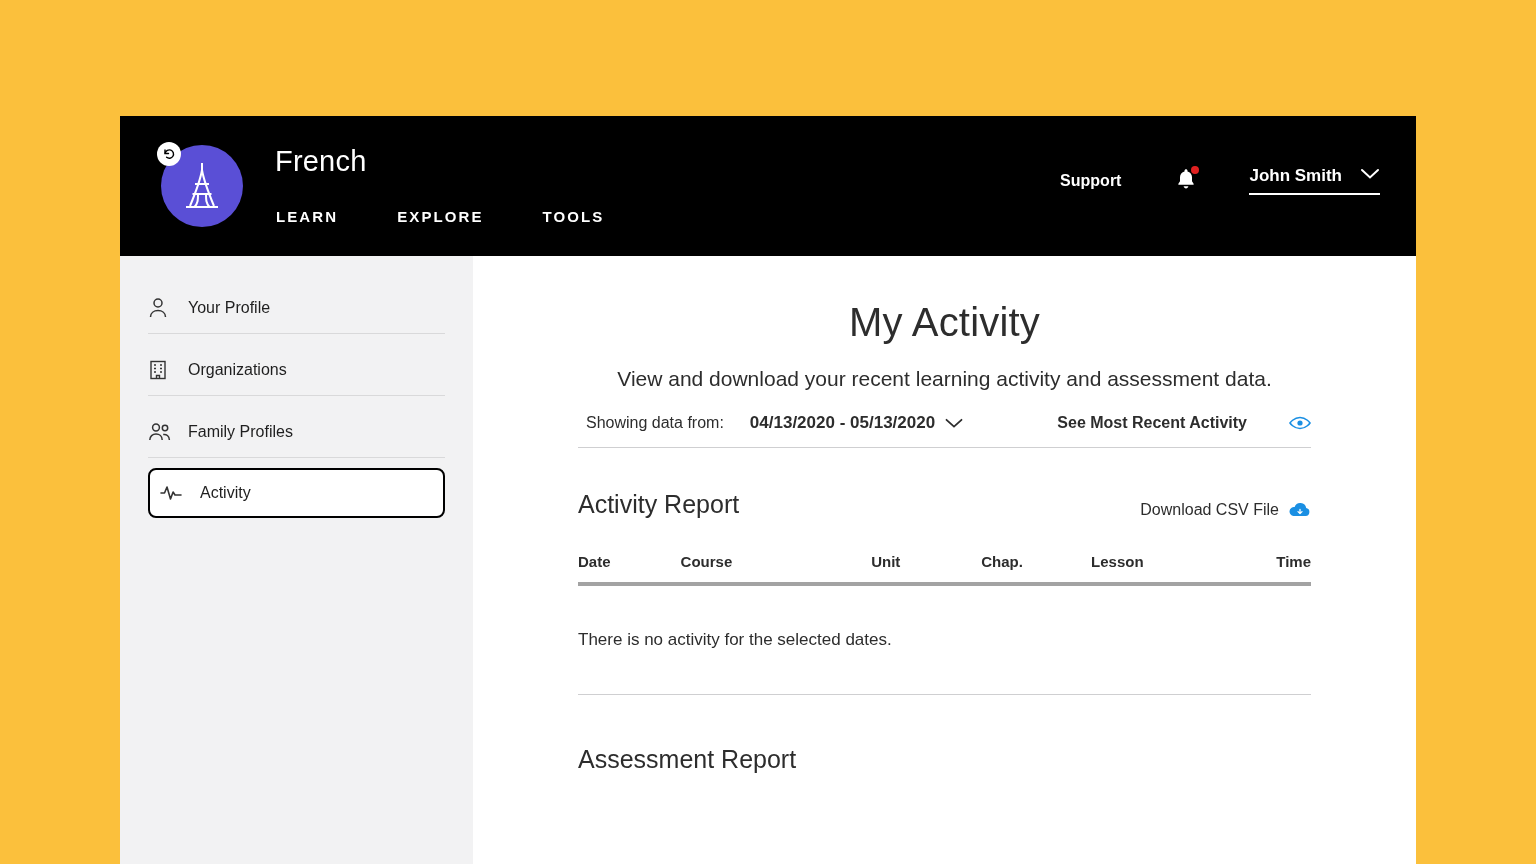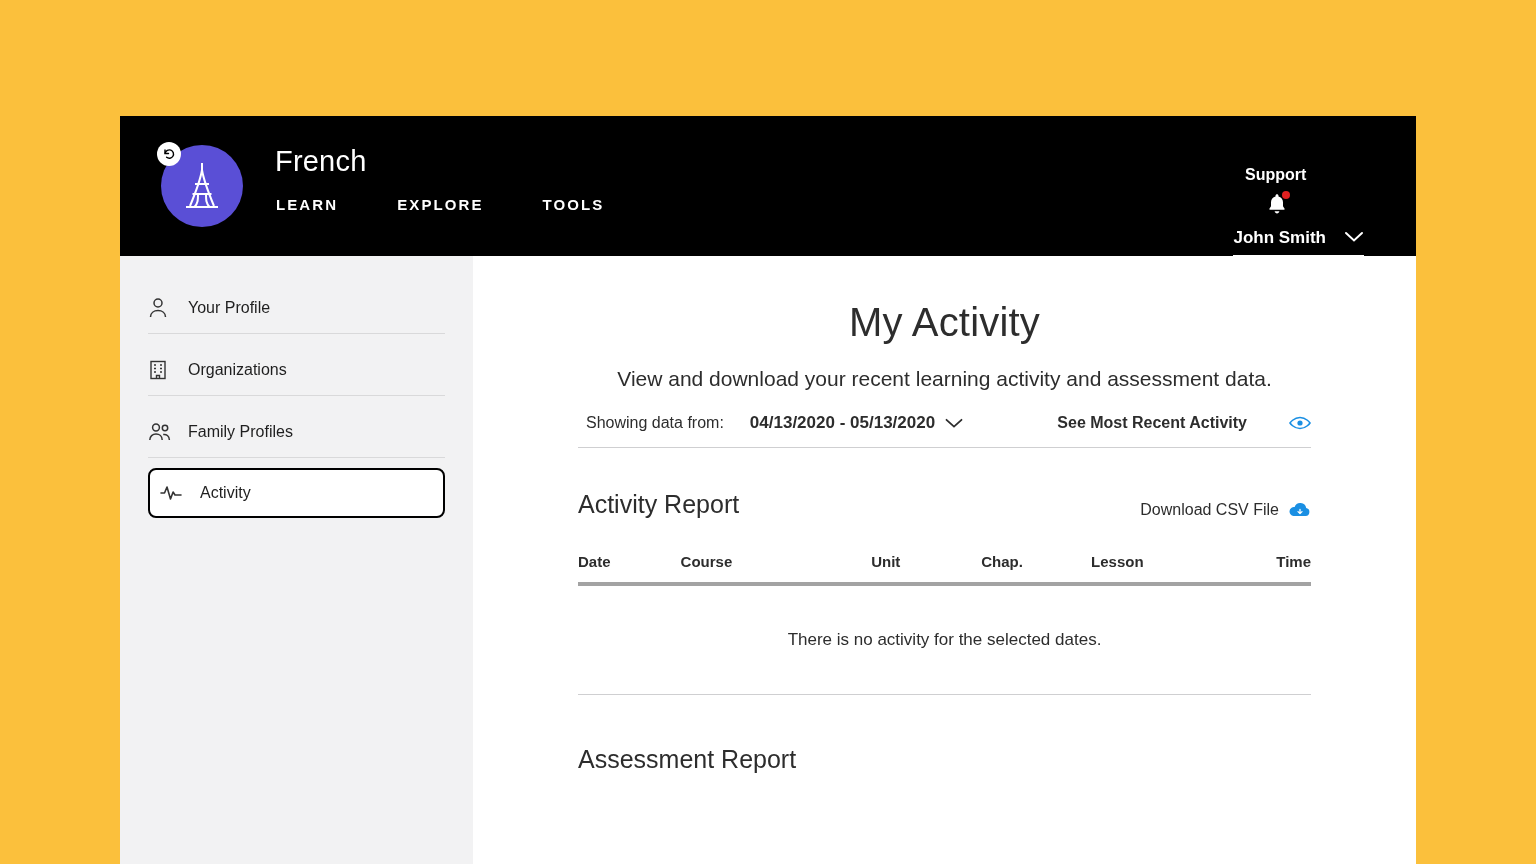"Support" .topbar-right { flex-direction: column -> none; right: 52px -> 36px }
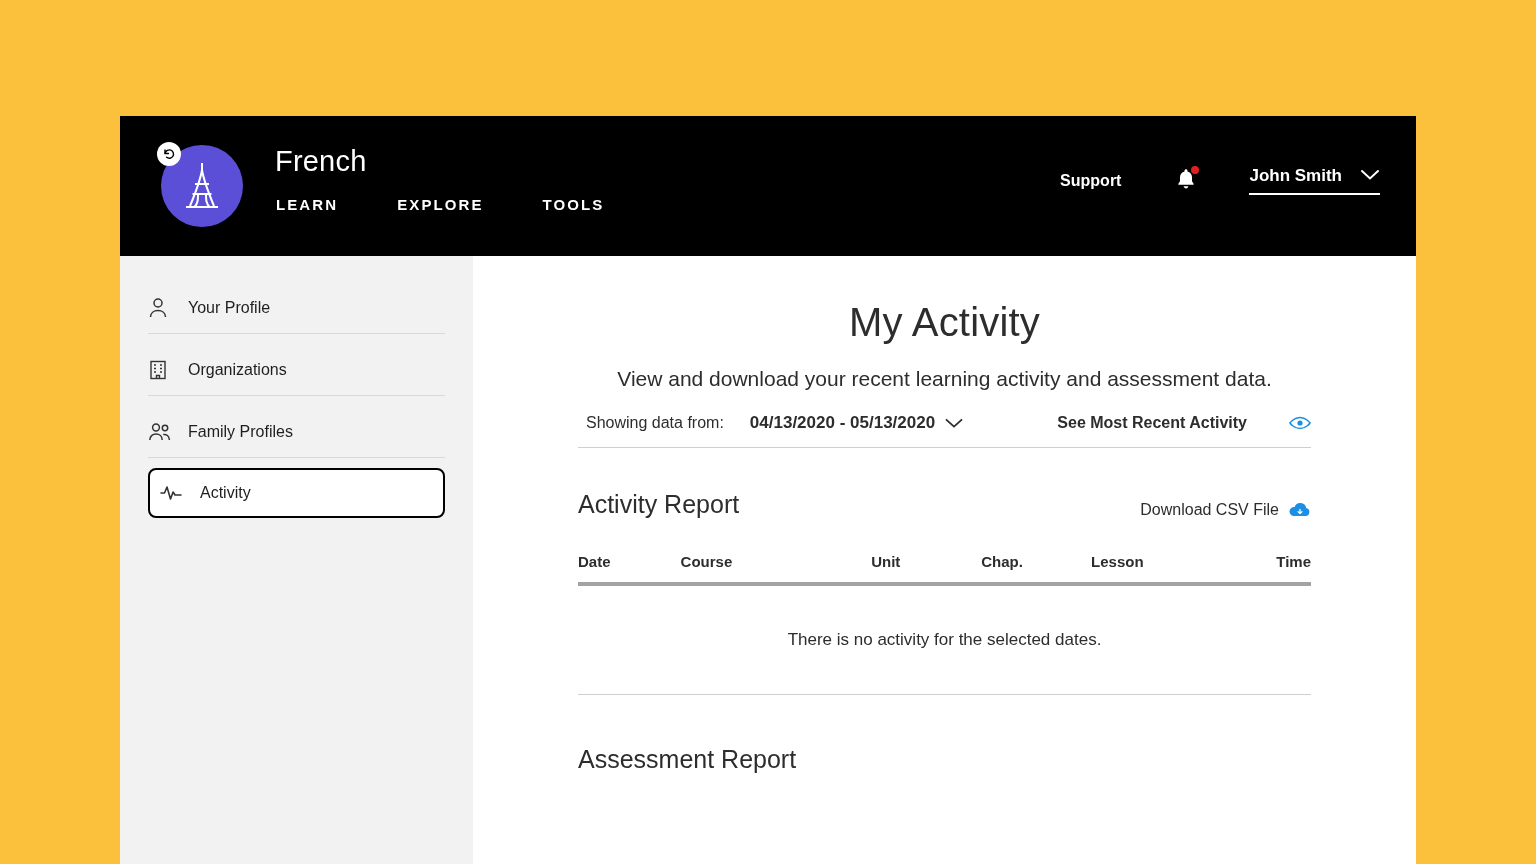"John Smith" .user-menu { align-items: center -> flex-start }
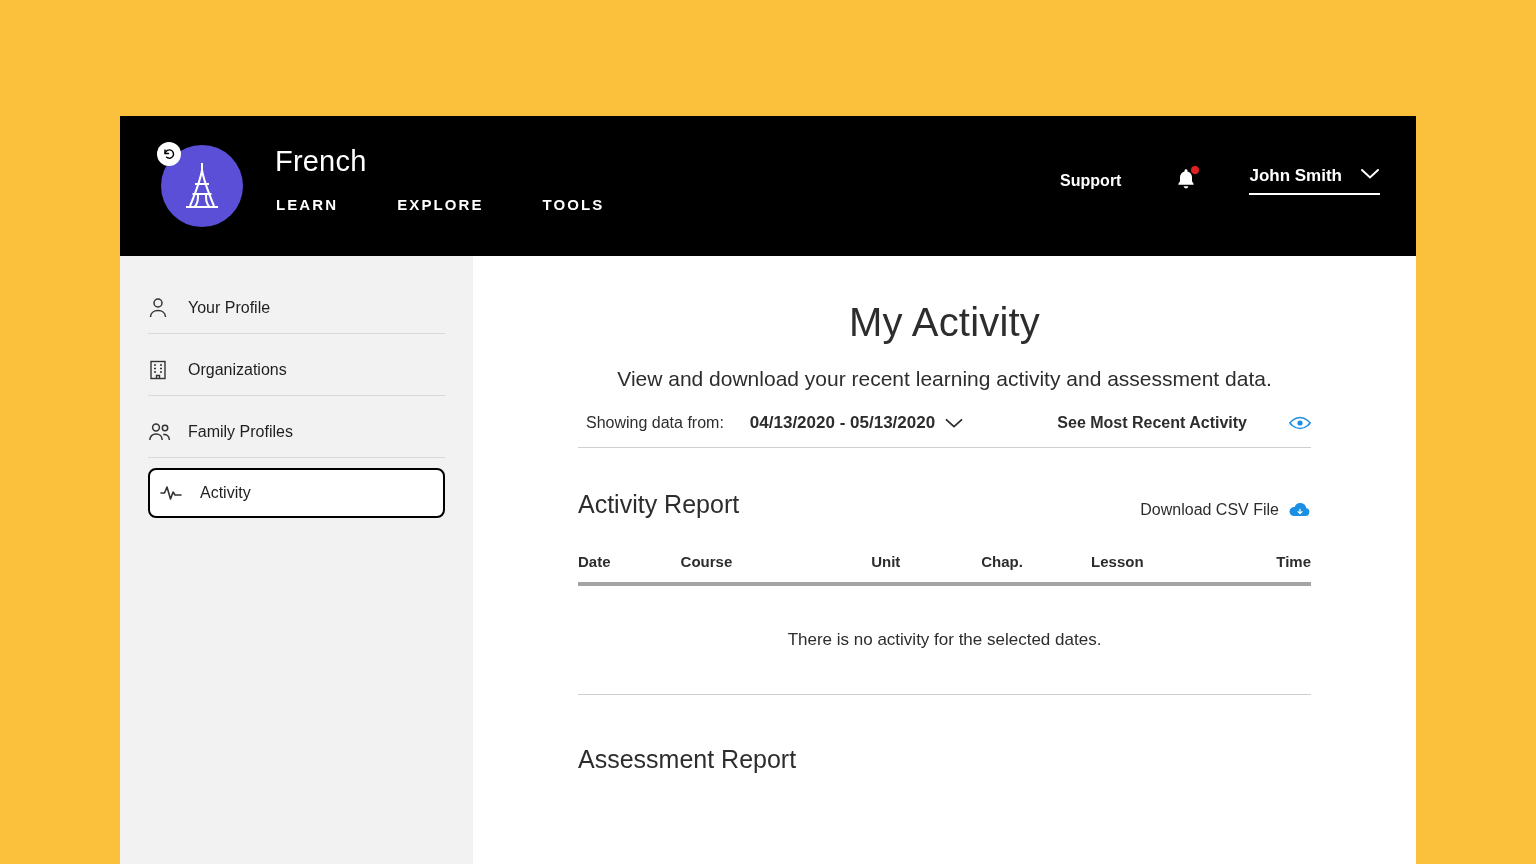"LEARN" .mainnav { top: 80px -> 92px }
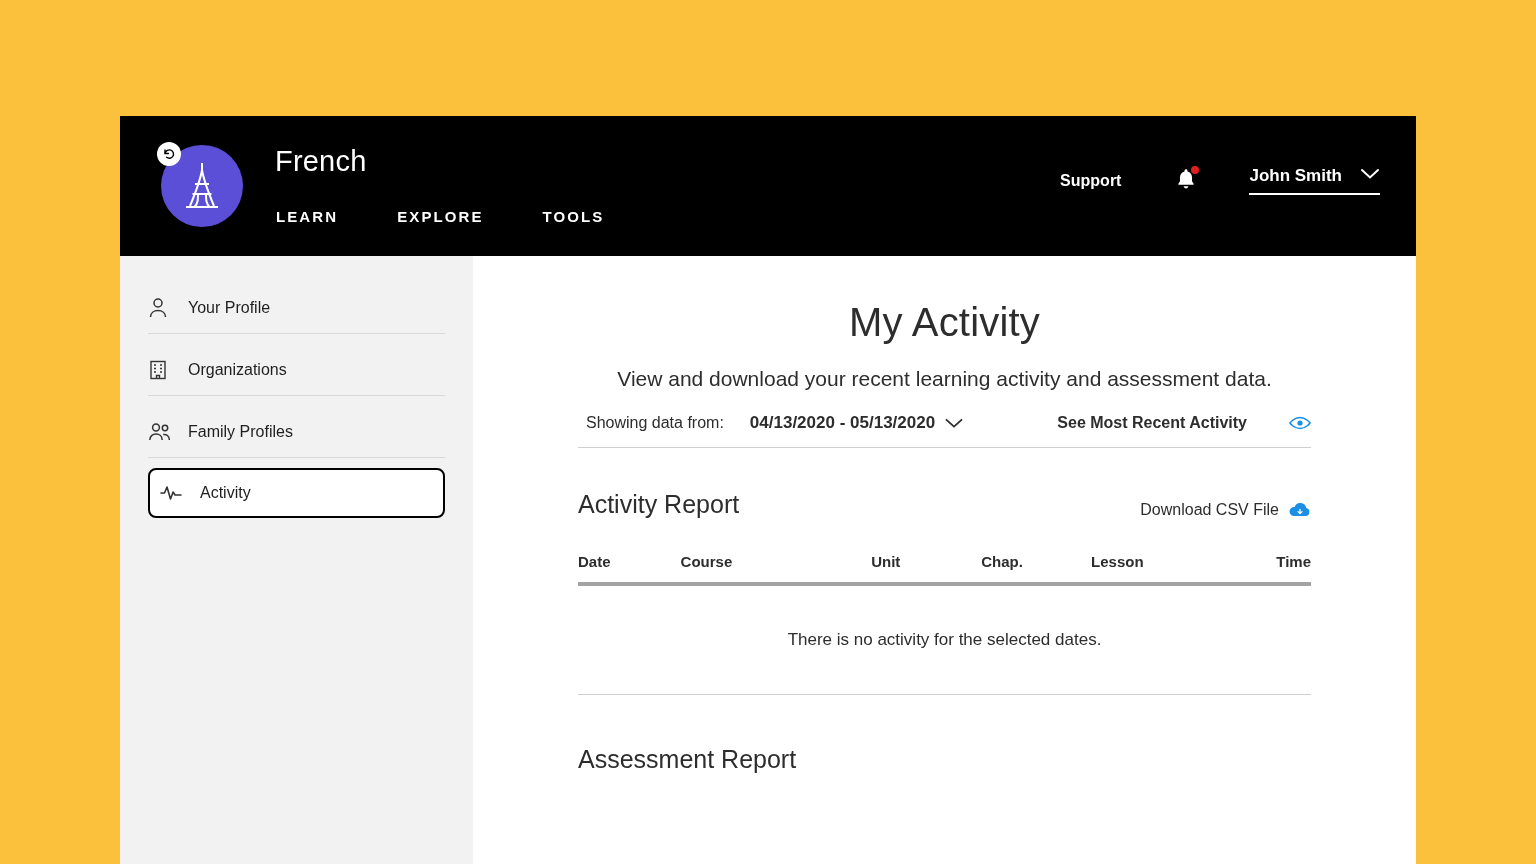"There is no activity for" .empty-row td { text-align: center -> left }
